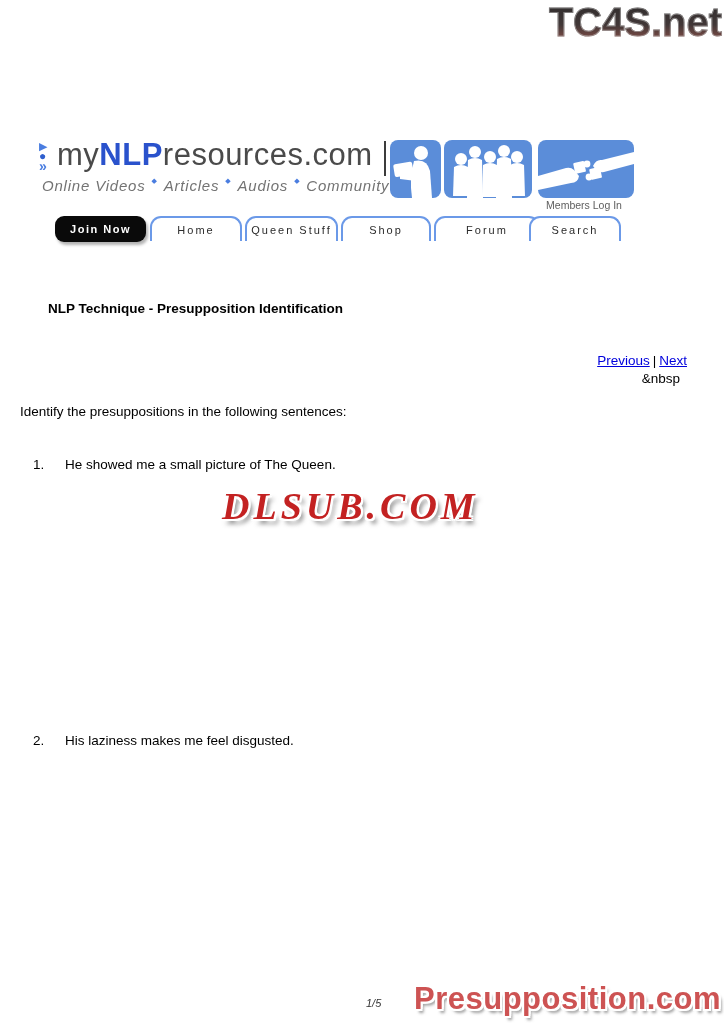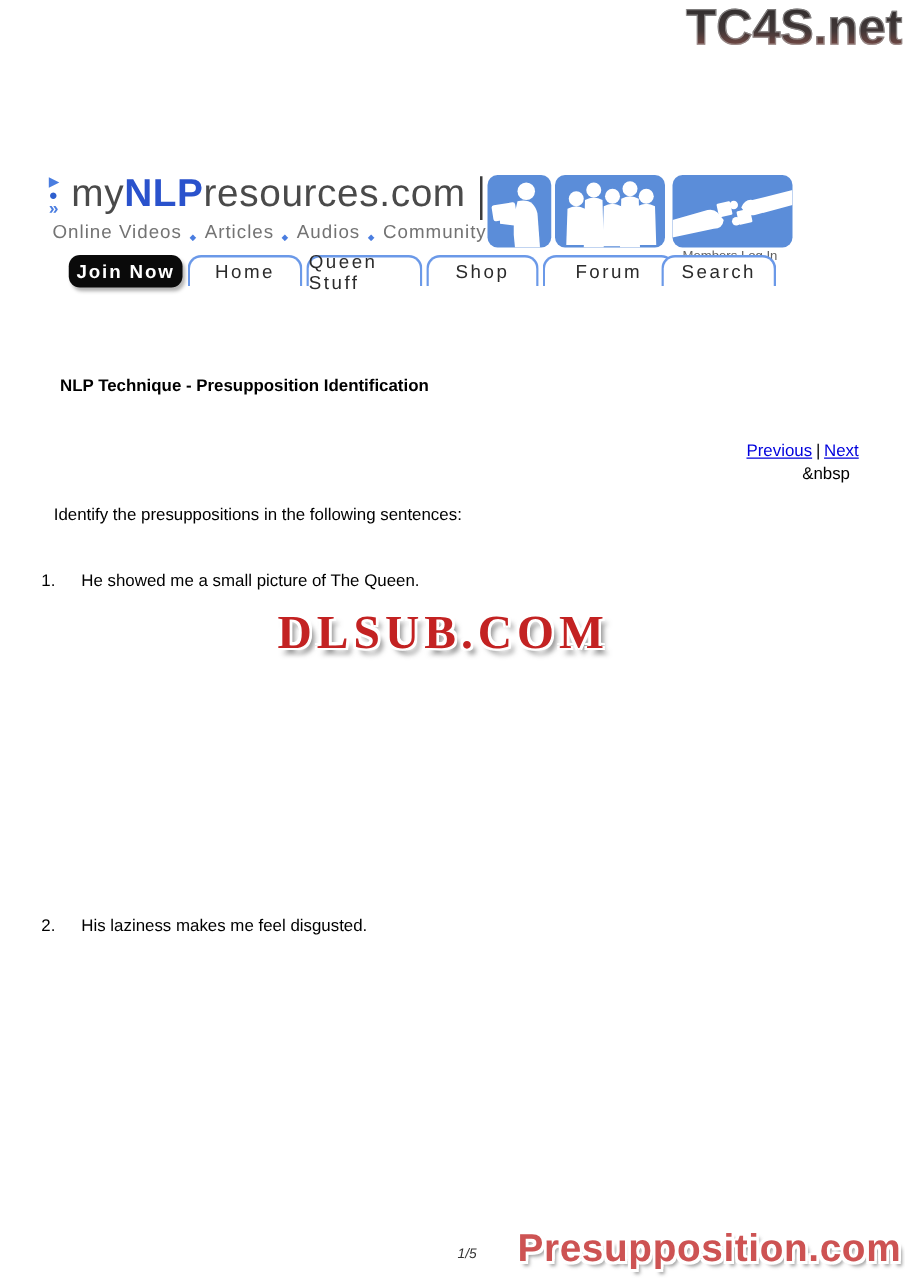"Online Videos" .tagline { align-items: flex-end -> flex-start; font-style: none -> italic }
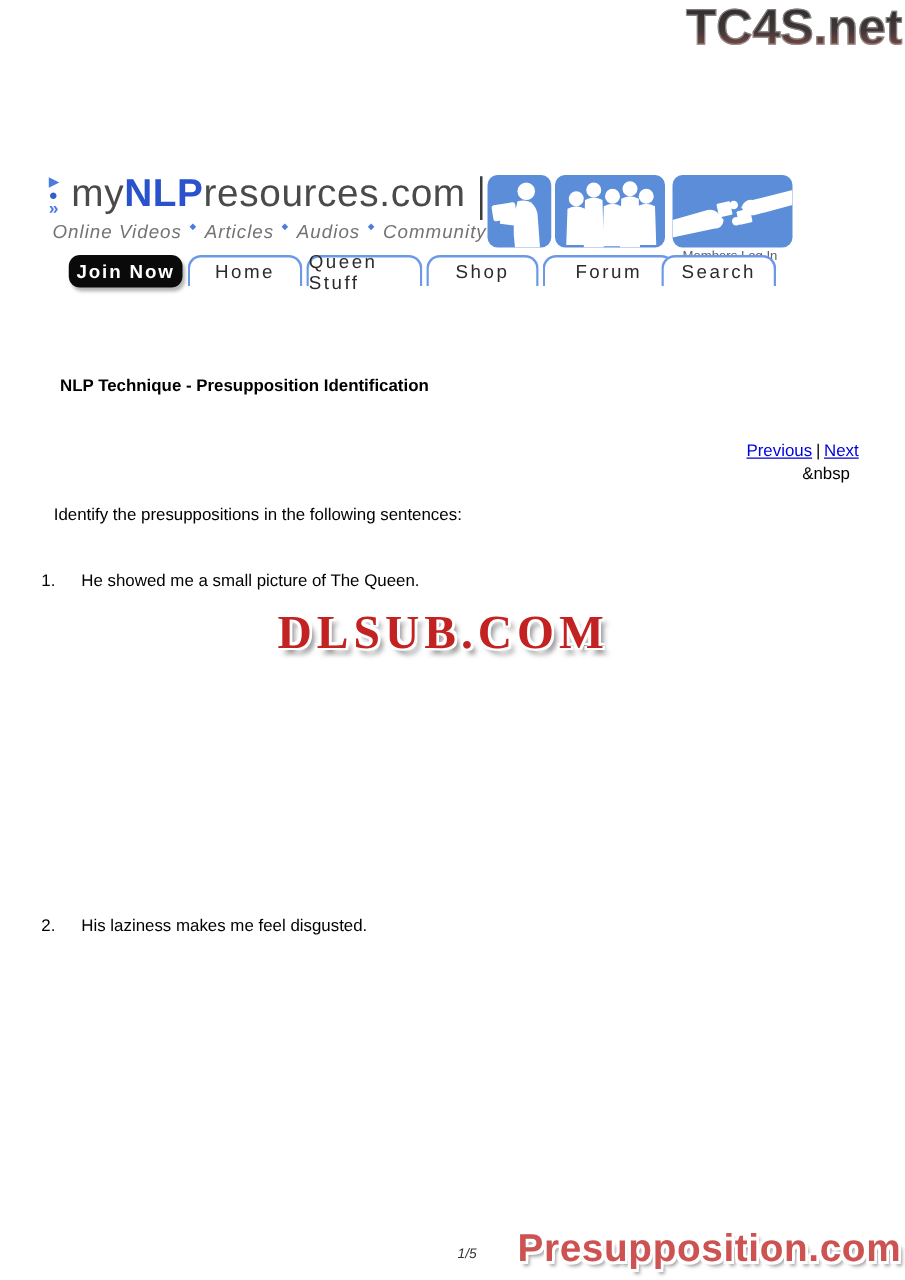"Join Now" .tab { font-size: 15px -> 11px; top: 204px -> 216px }
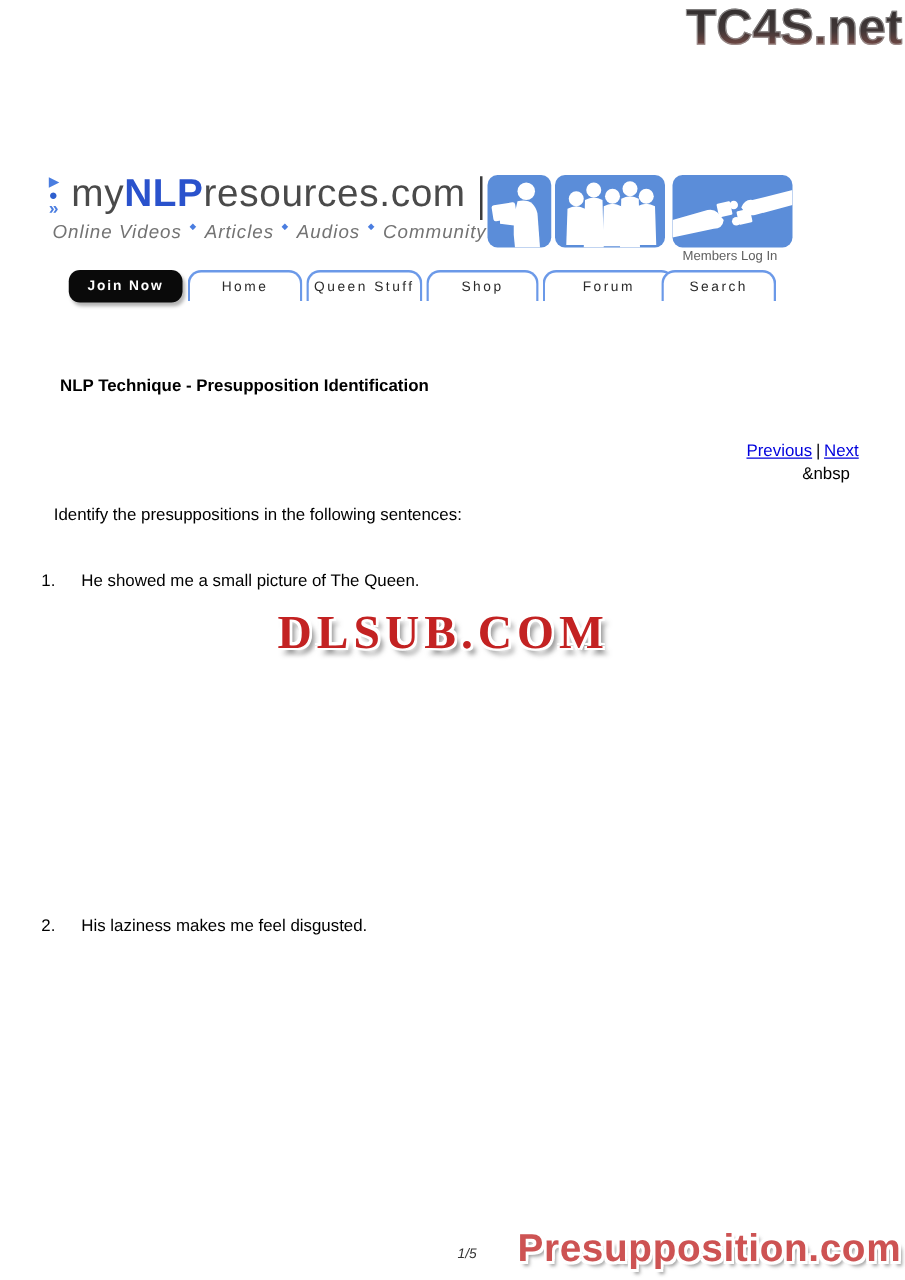"Identify the presuppositions in the" .instruction { left: 43px -> 20px }
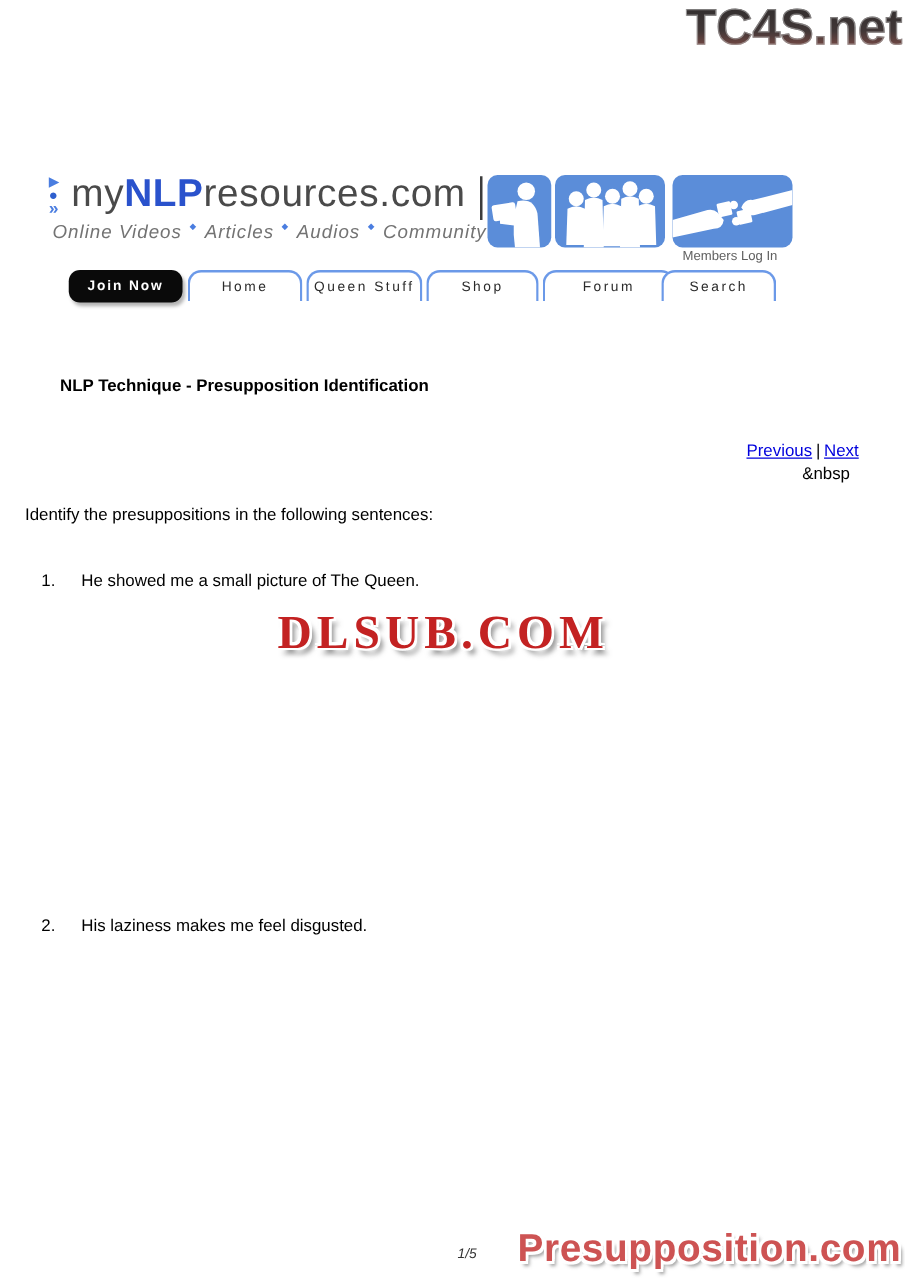"DLSUB.COM" .wm-center { font-style: none -> italic }
